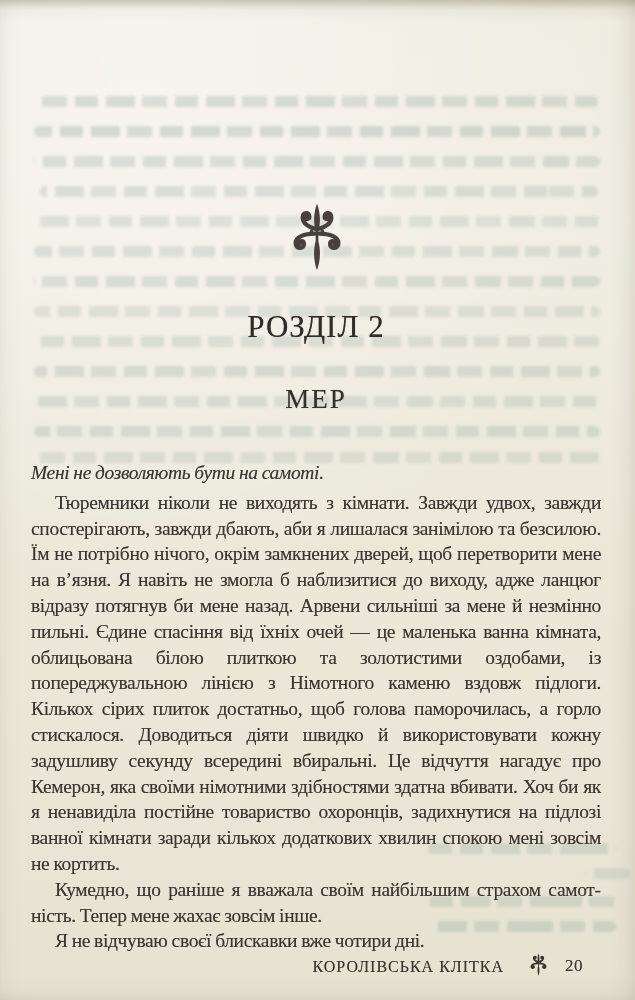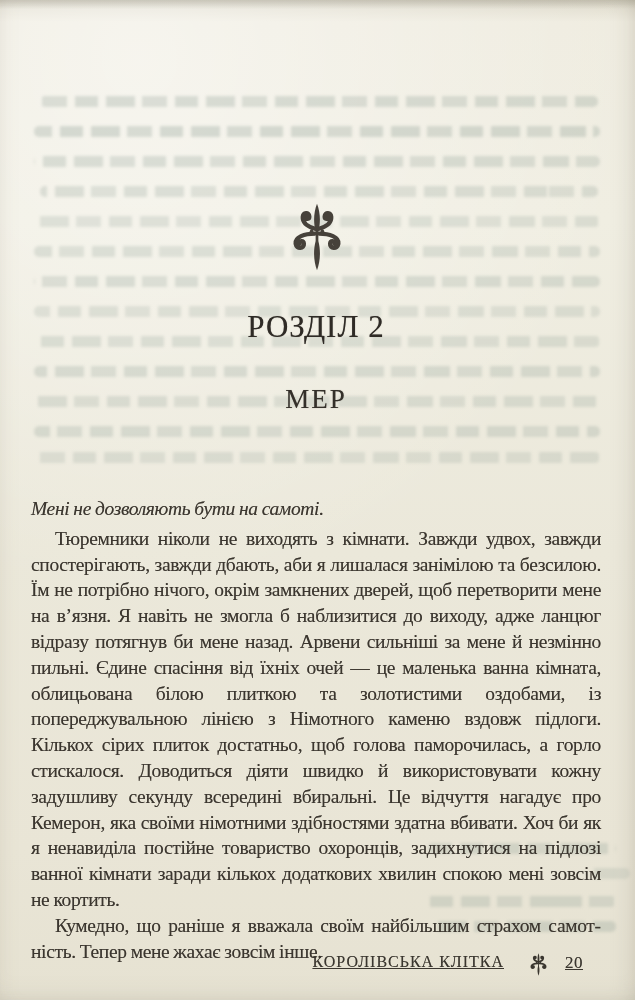"Мені не дозволяють бути на" .textblock { margin-top: 36px -> none }
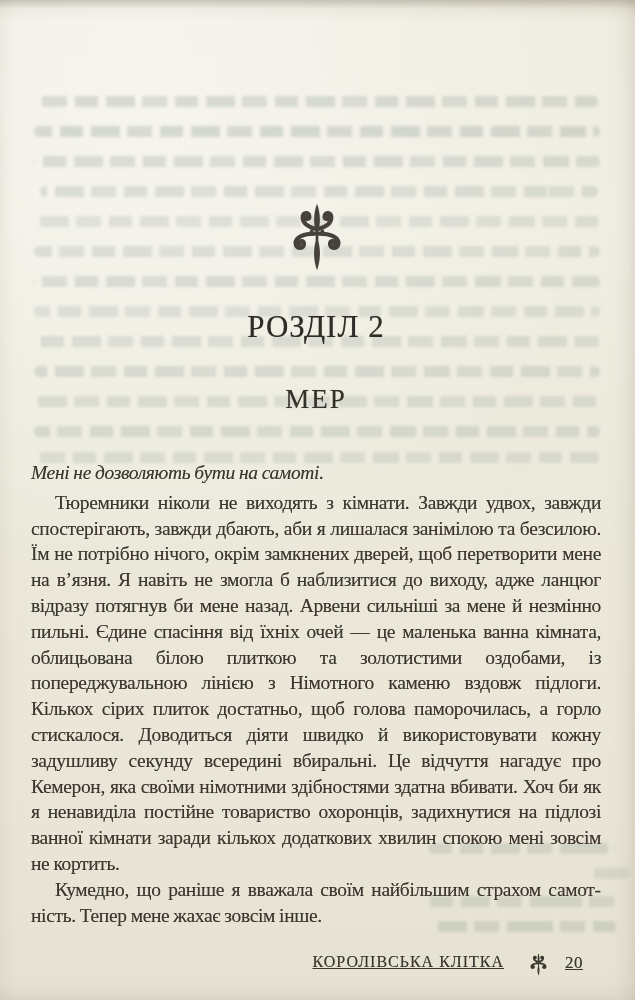"Я не відчуваю своєї блискавки" p.para { html: none -> <p>Я не відчуваю своєї блискавки вже чотири дні.</p> }
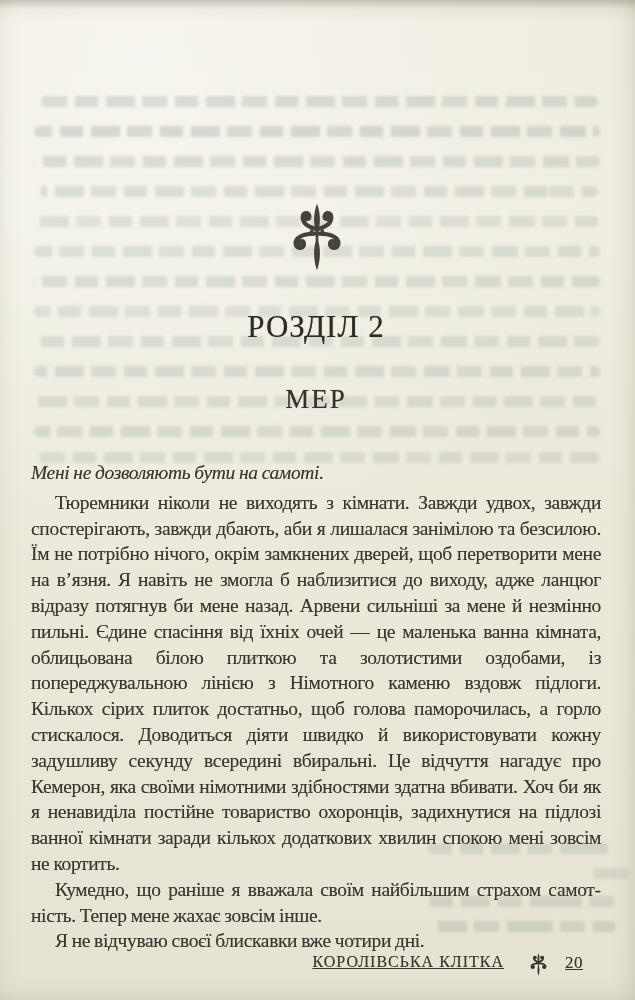"КОРОЛІВСЬКА КЛІТКА" .footer { align-items: flex-start -> flex-end; text-decoration: underline -> none }
